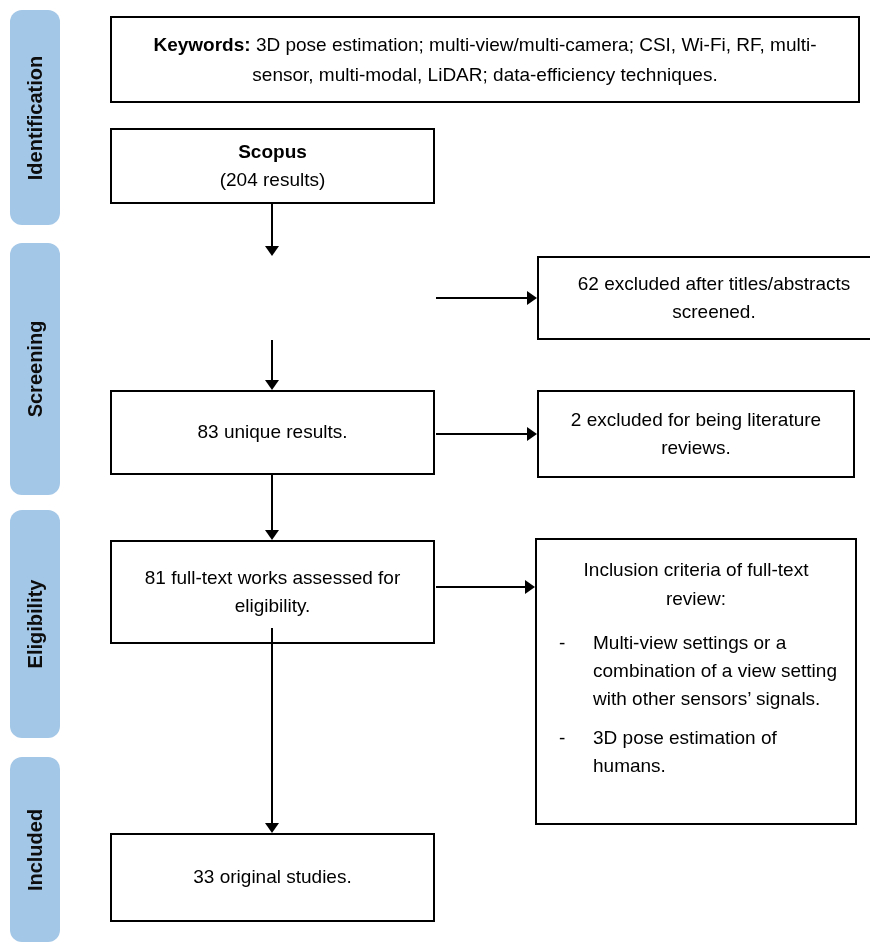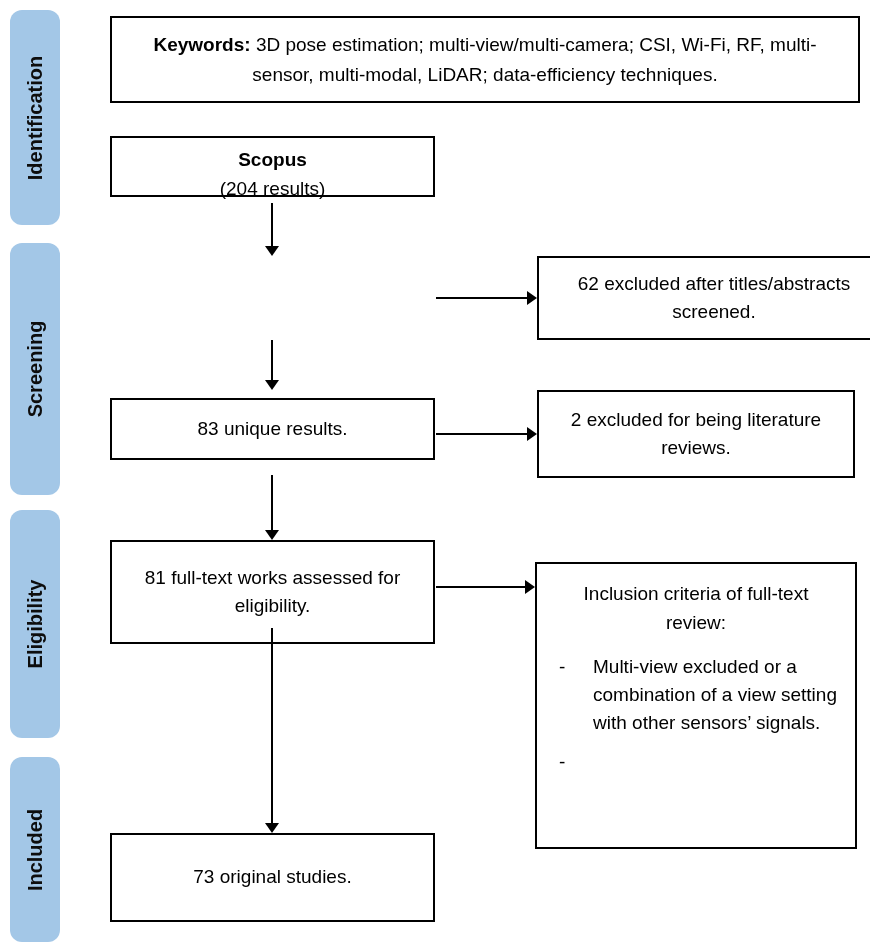"Scopus" div.box { height: 61px -> 76px; justify-content: space-between -> none; top: 136px -> 128px }
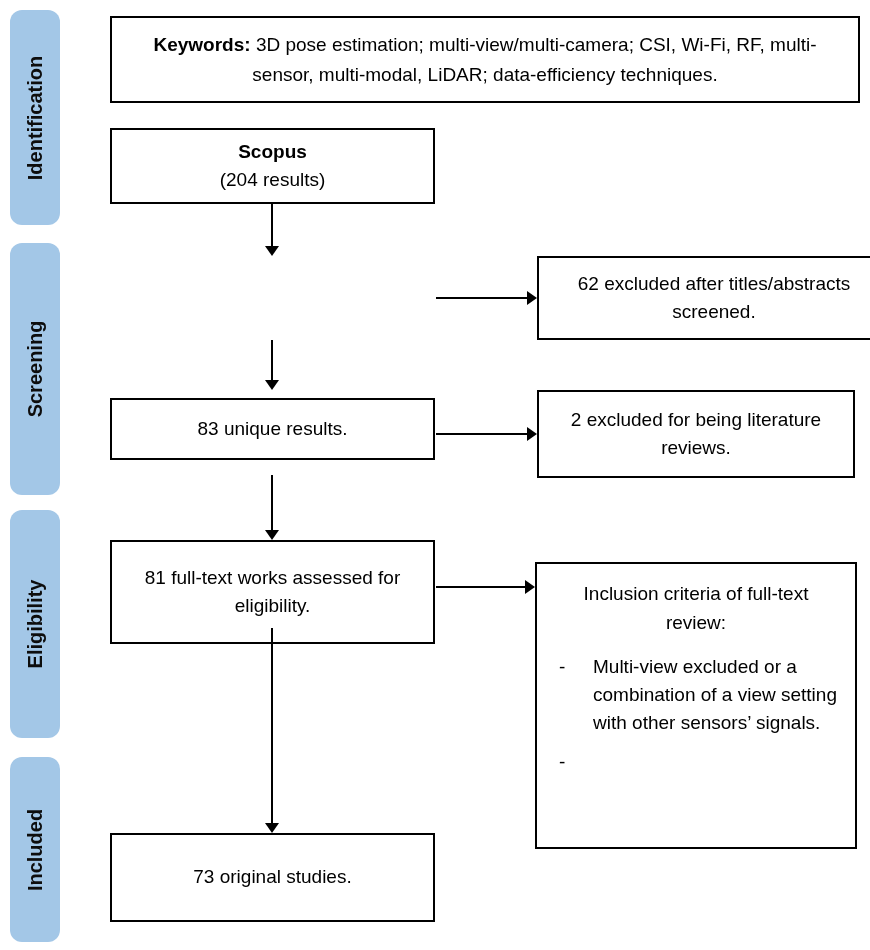"83 unique results." div.box { height: 62px -> 85px; margin-top: 8px -> none }
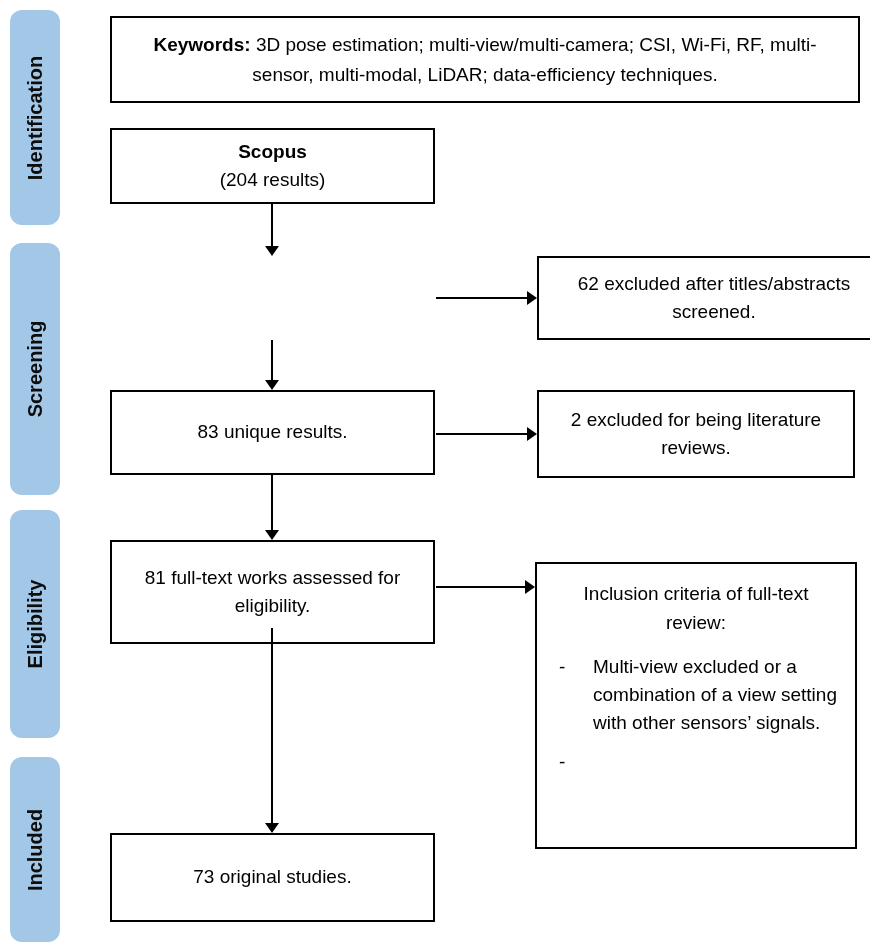"Inclusion criteria of full-text review:" .box.criteria { margin-top: 24px -> none }
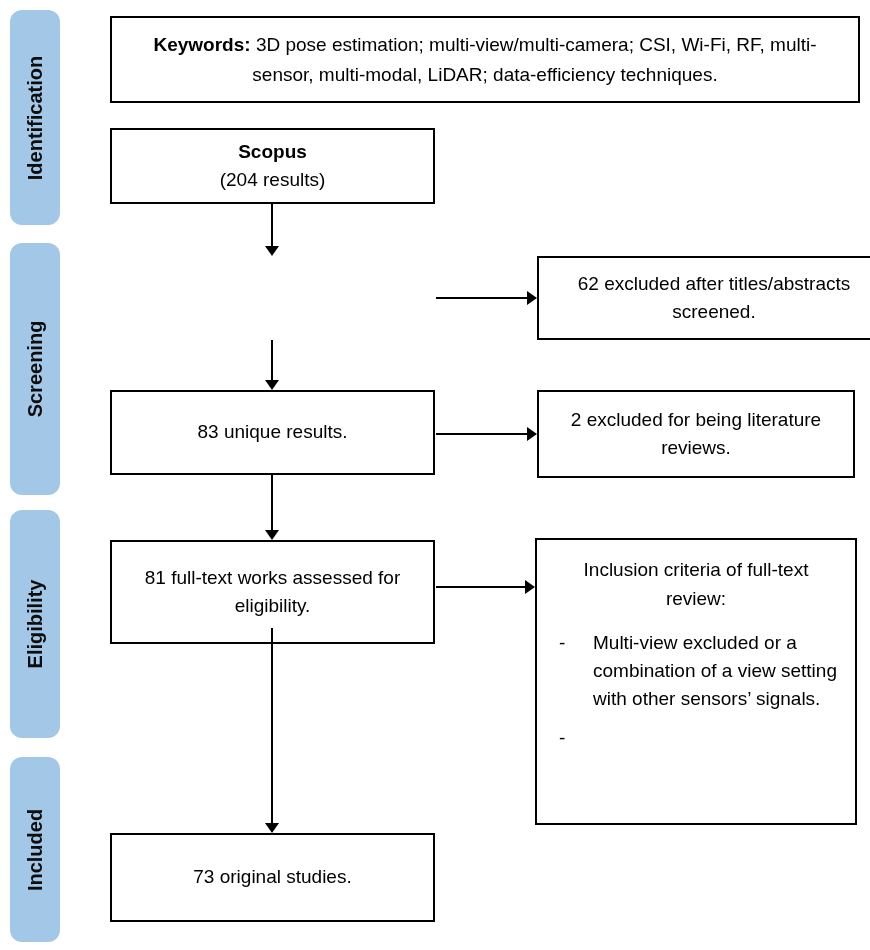"Multi-view excluded or a combination" span.bullet-text { text: excluded -> settings }
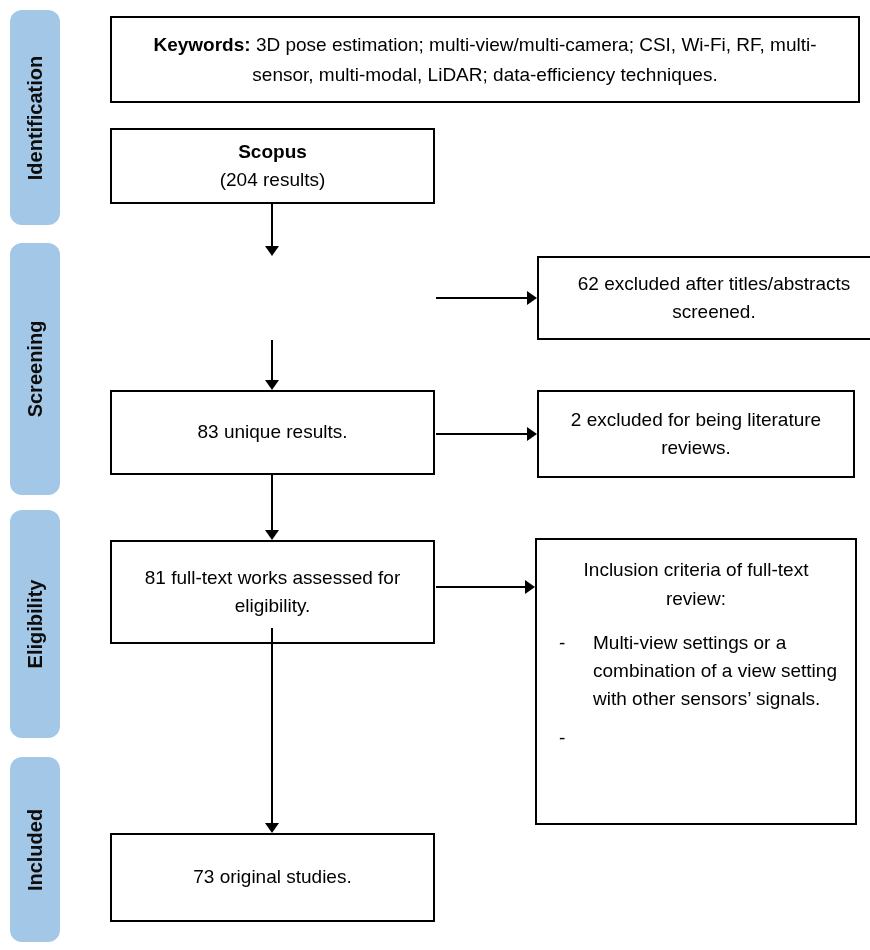"3D pose estimation of humans." span.bullet-text { html: none -> <span>3D pose estimation of humans.</span> }
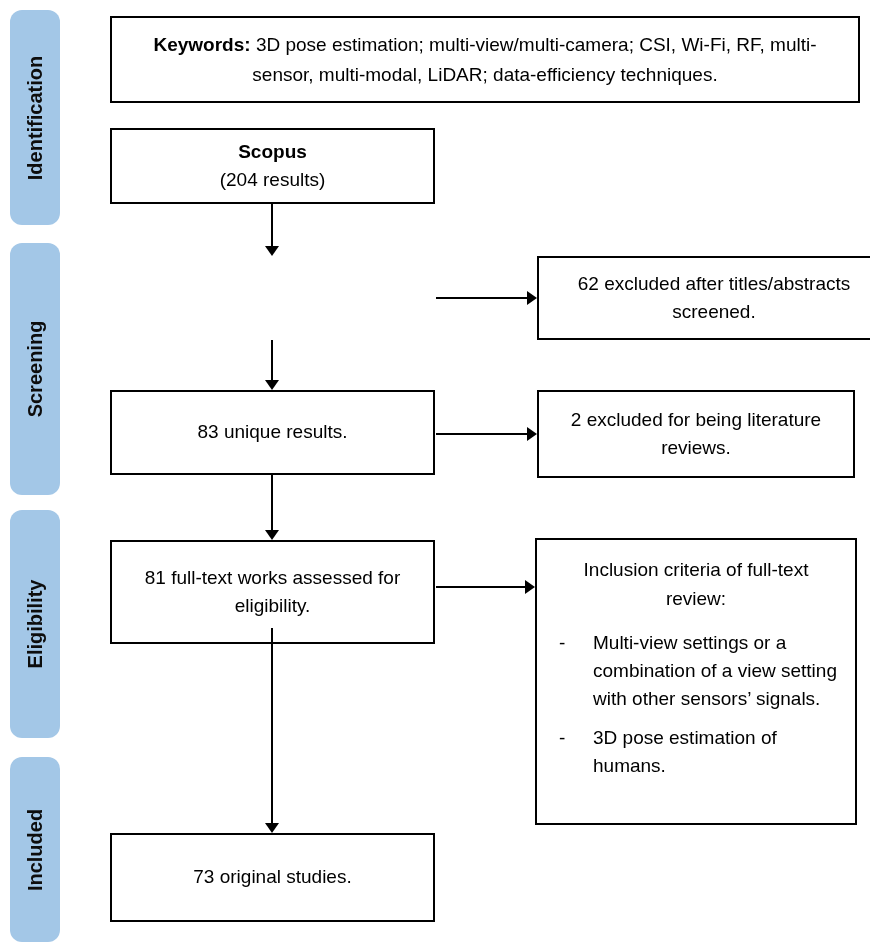"73 original studies." div { text: 73 -> 33 }
